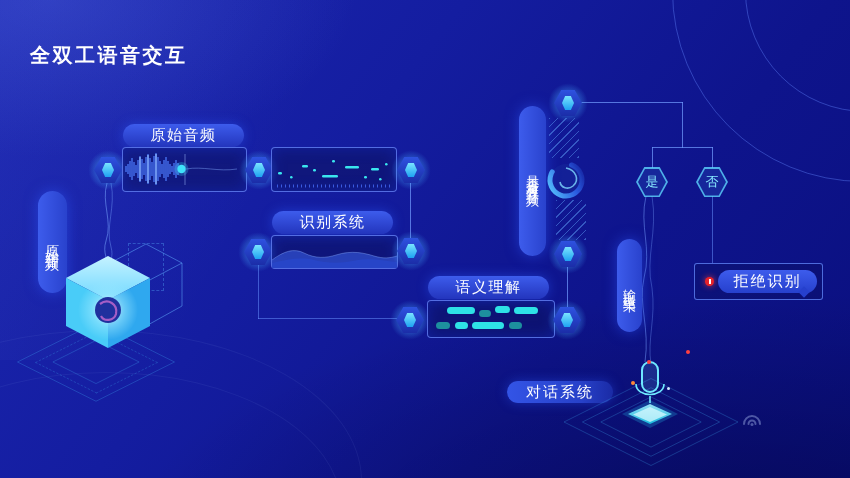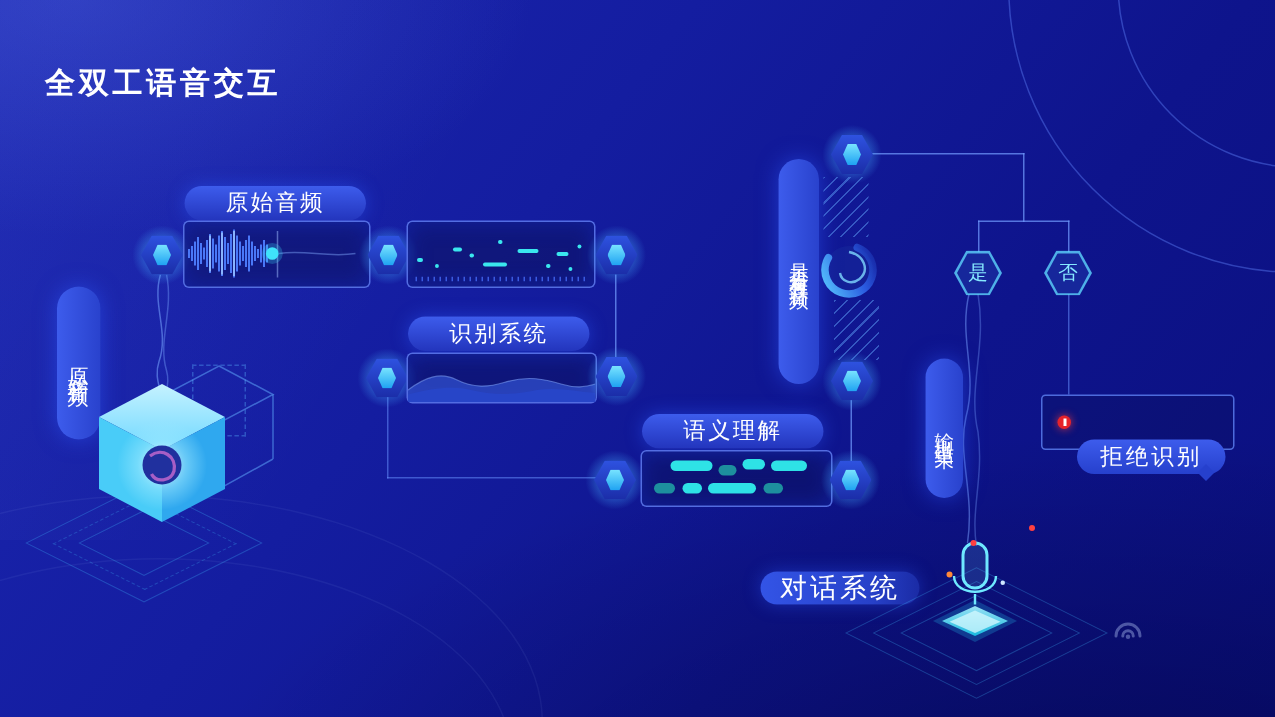"拒绝识别" .bubble { margin-top: 23px -> none }
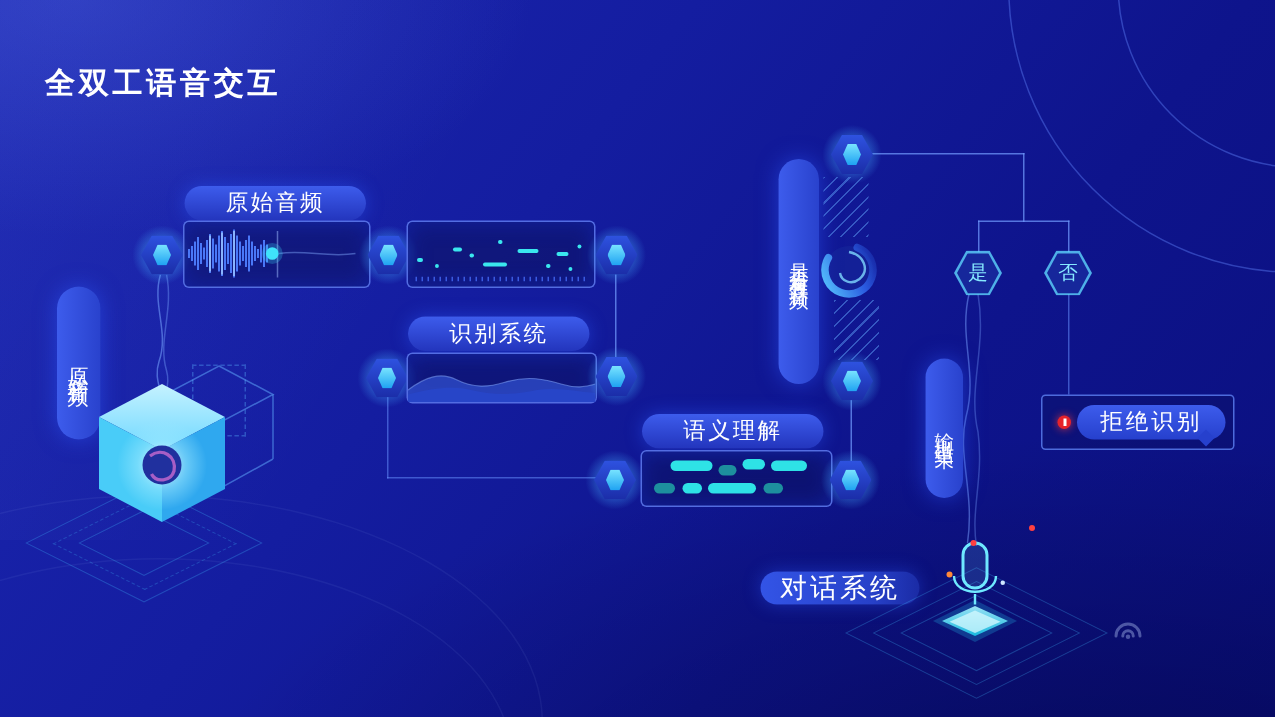"对话系统" .dlg { font-size: 18px -> 15px }
